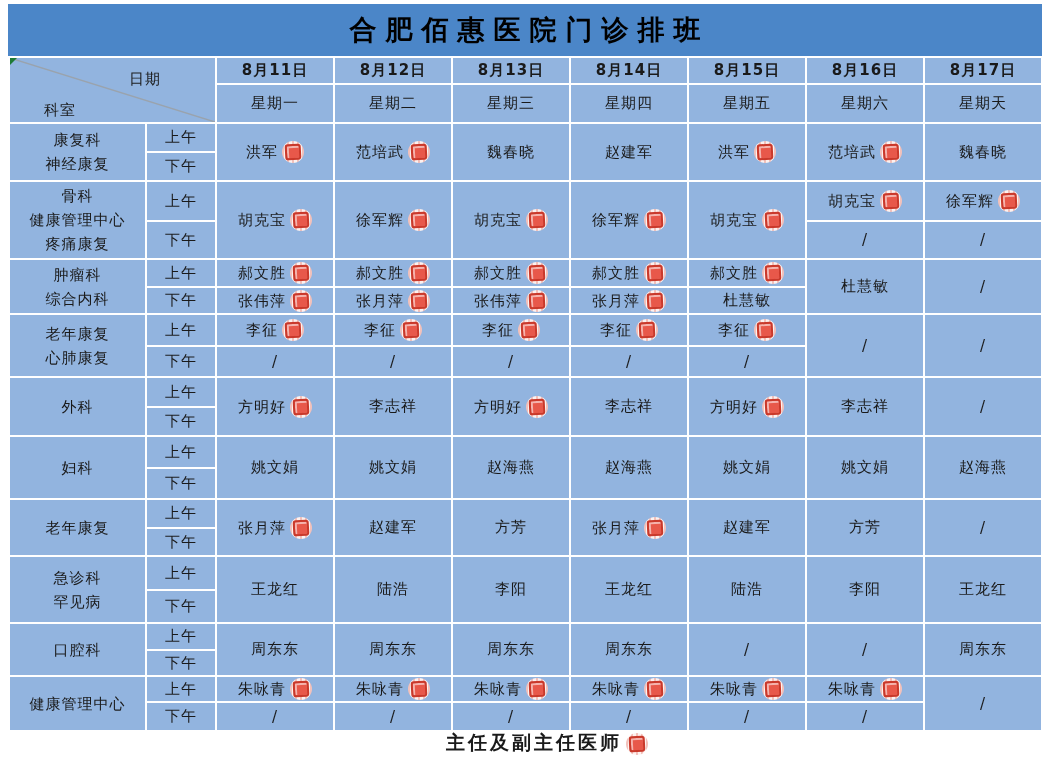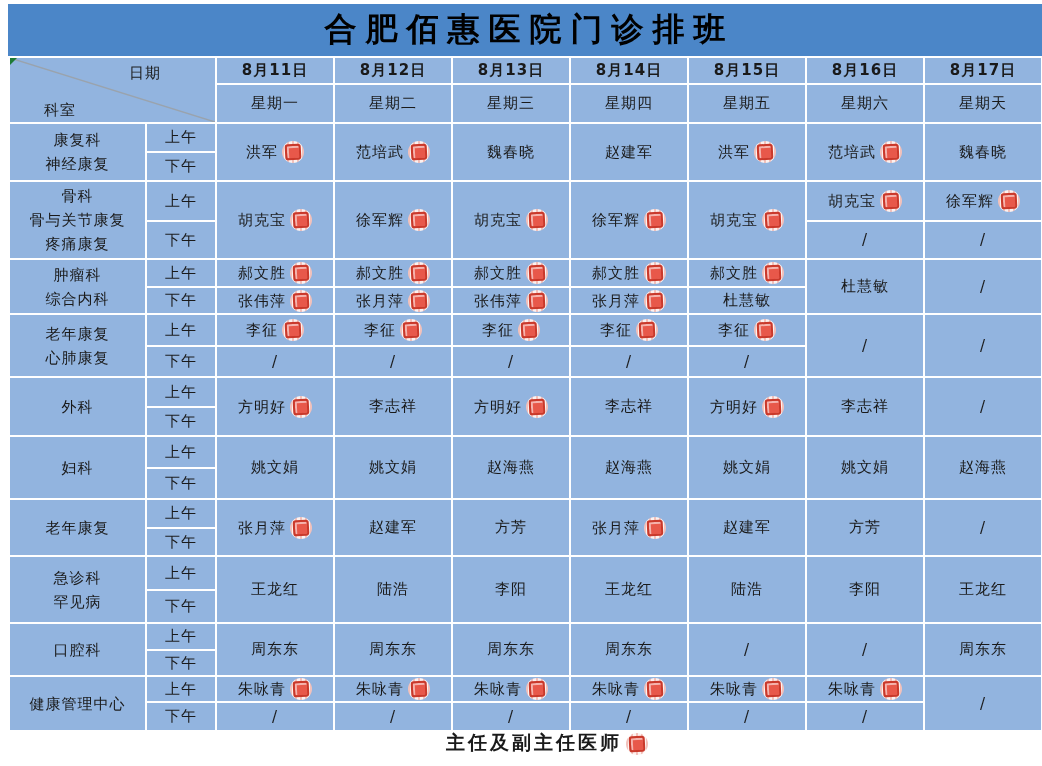"合肥佰惠医院门诊排班" .title-band { font-size: 32px -> 27px }
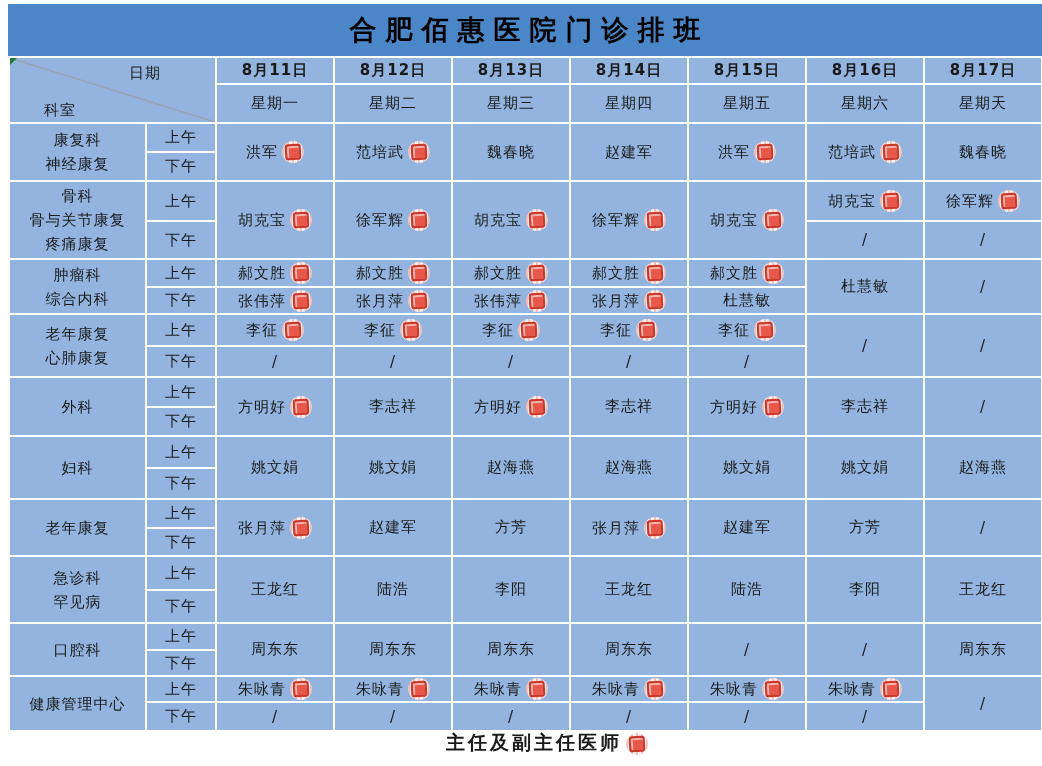"日期" .corner .c-top { top: 6px -> 12px }
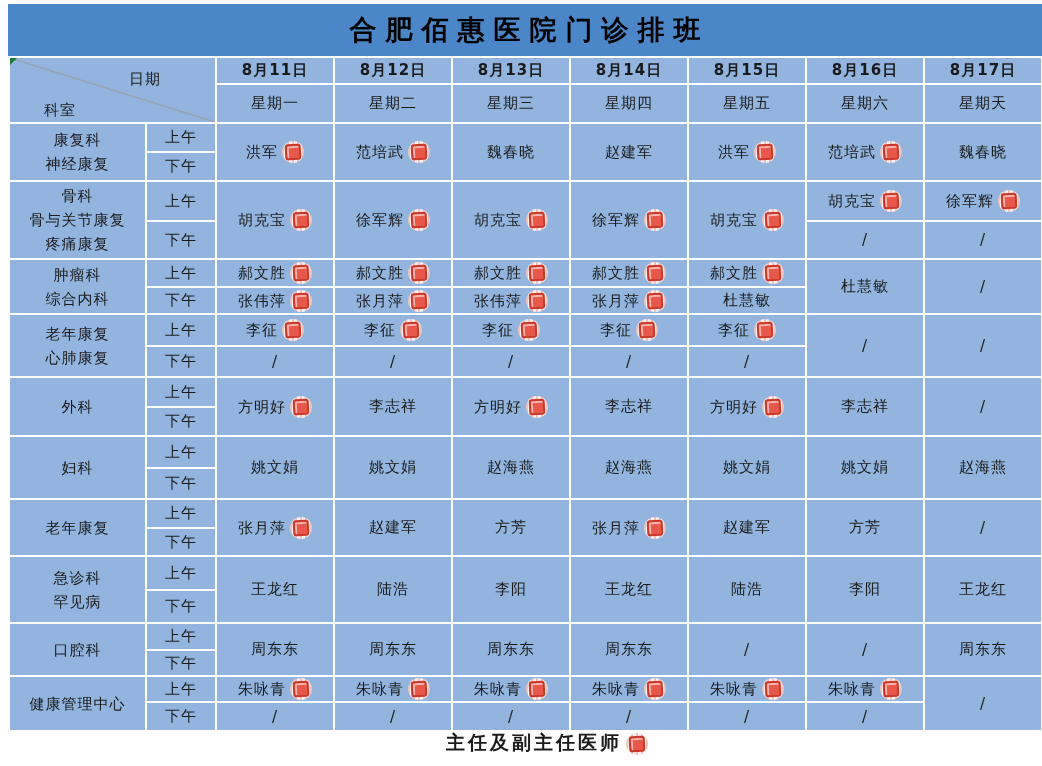"骨科" td.dept { text: 骨与关节康复 -> 健康管理中心 }
